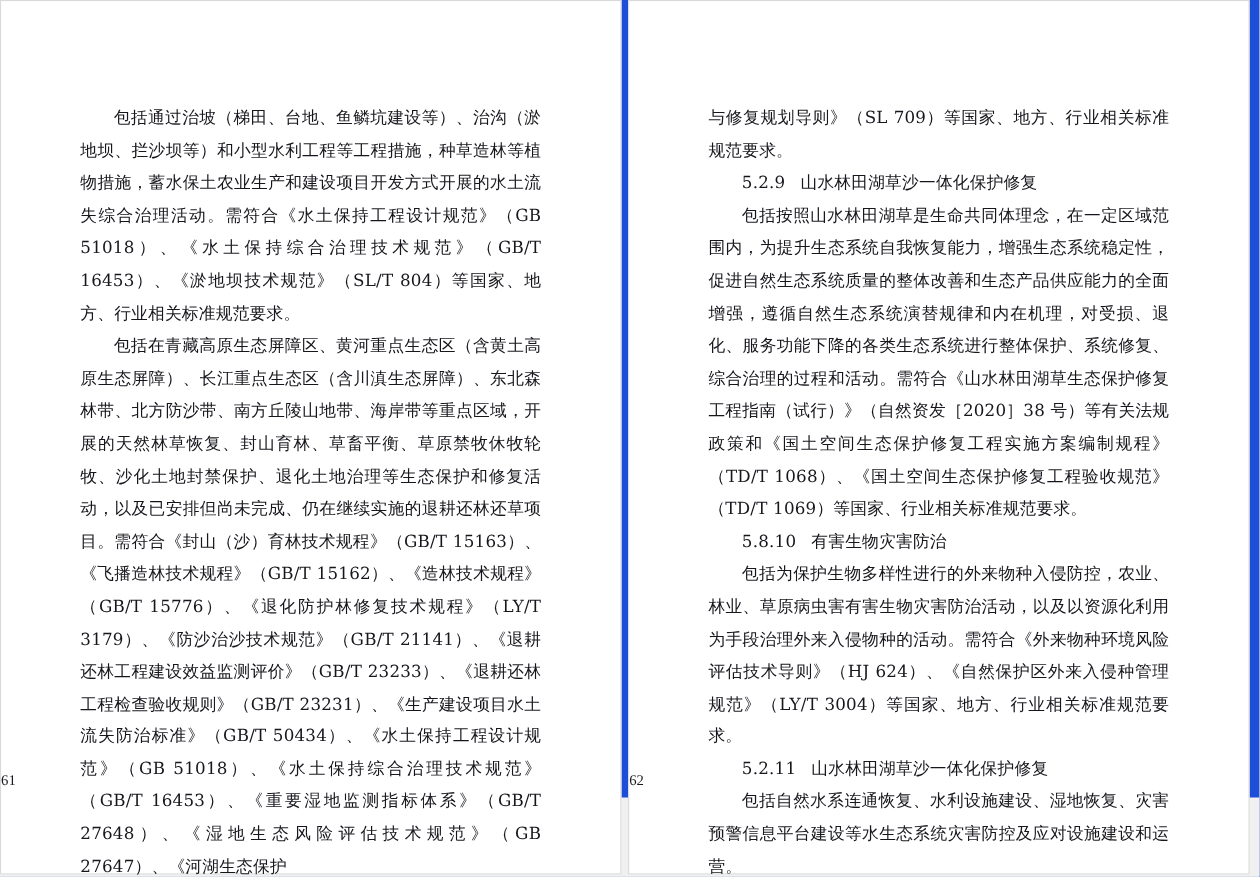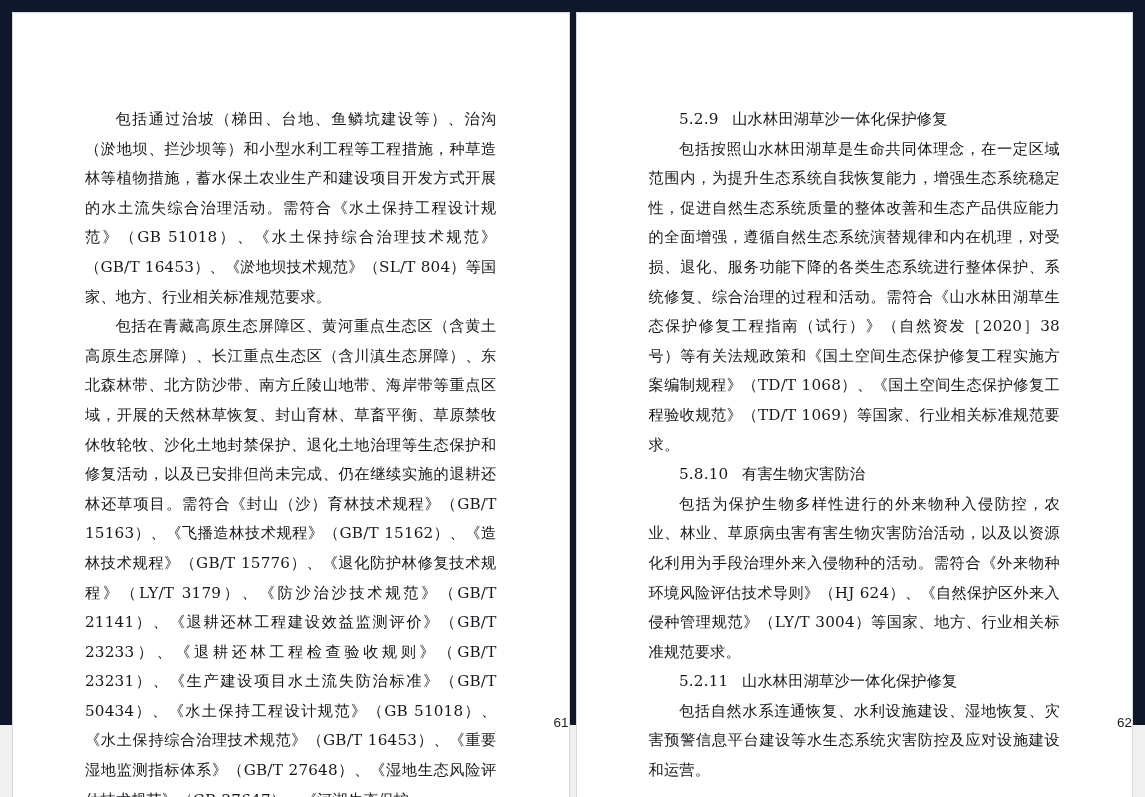"包括通过治坡（梯田、台地、鱼鳞坑建设等）、治沟（淤地坝、拦沙坝等）和小型水利工程" .spread { background: #0f172a -> #1d4ed8; padding: 12px -> 0 }
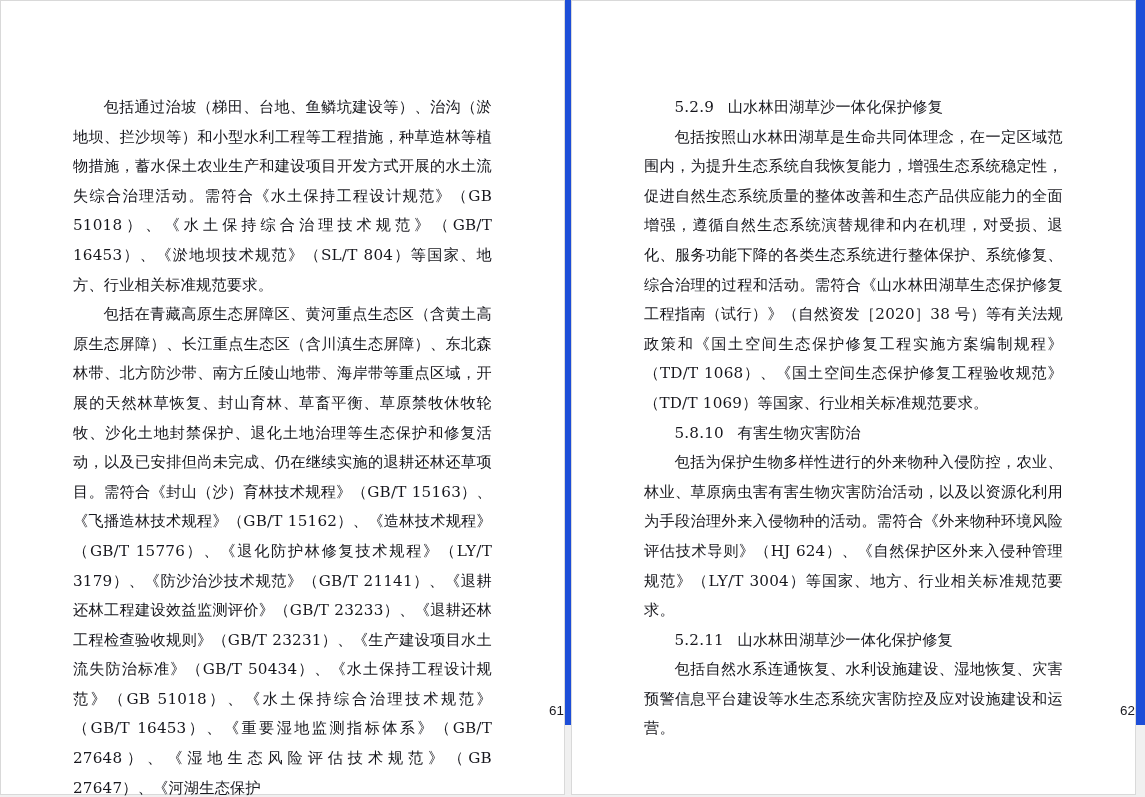"与修复规划导则》（SL 709）等国家、地方、行业相关标准规范要求。" p.para { html: none -> <p>与修复规划导则》（SL 709）等国家、地方、行业相关标准规范要求。</p> }
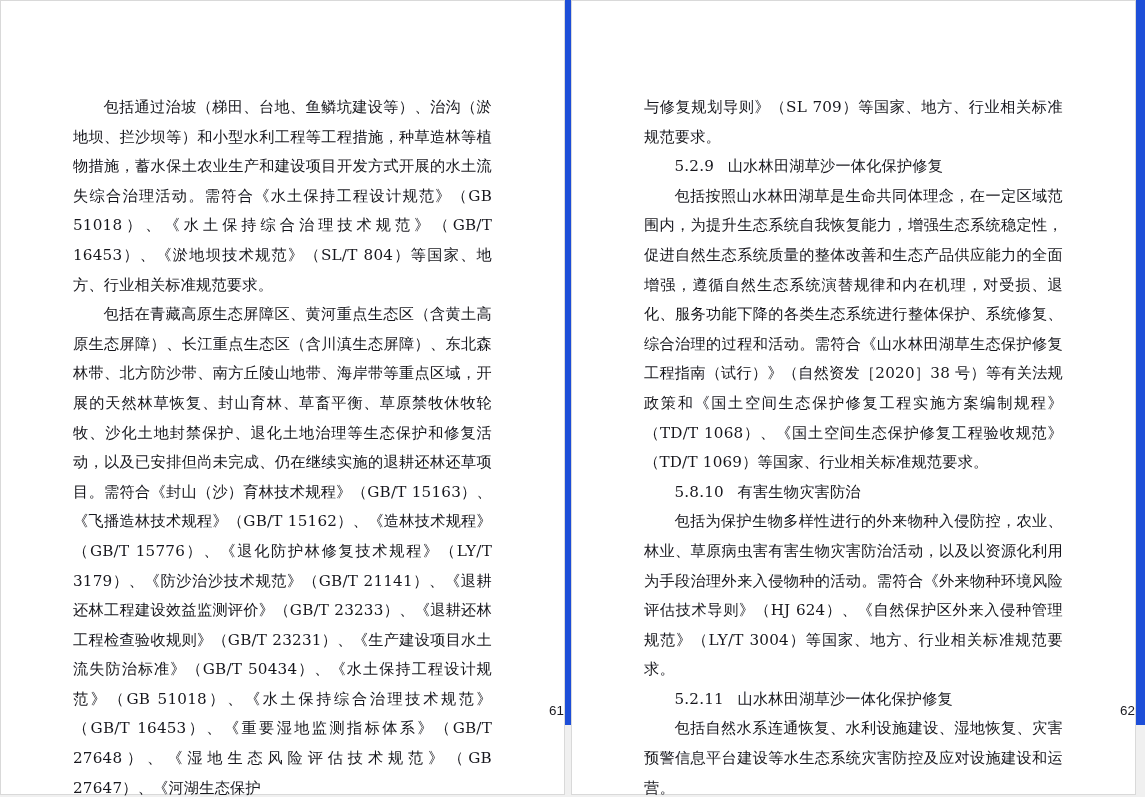"61" .pagenum { font-family: Liberation Sans, sans-serif -> Liberation Serif, serif; text-align: right -> left }
